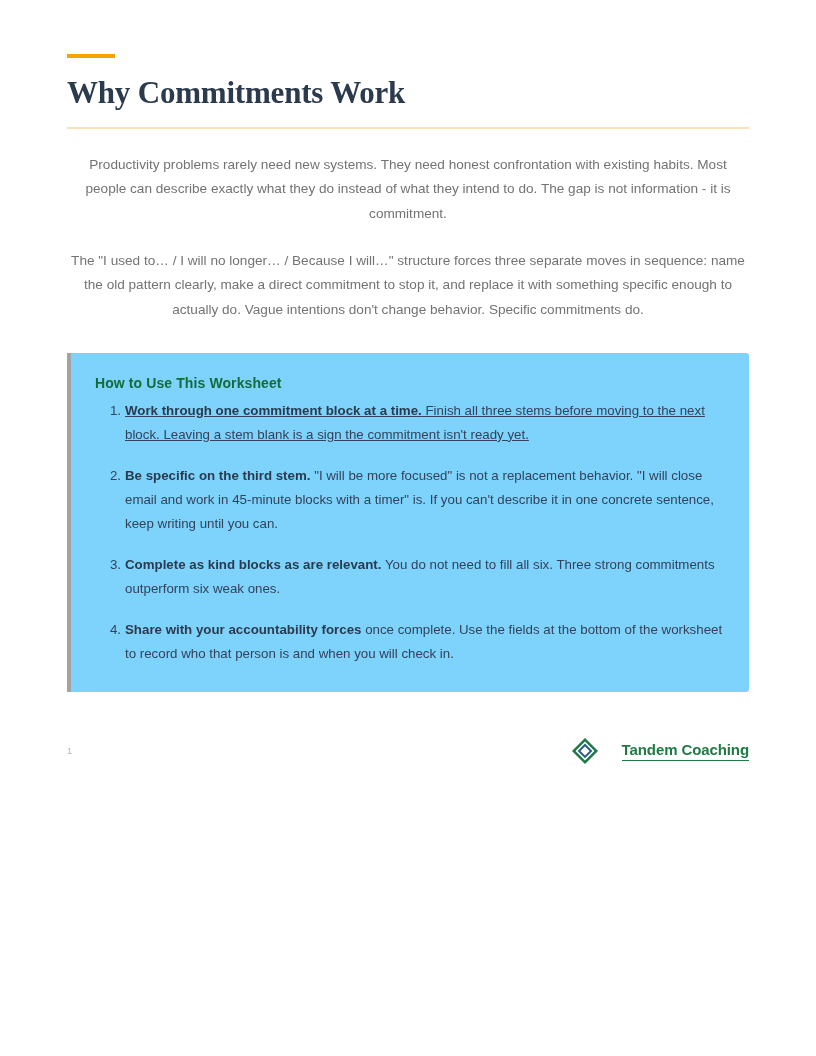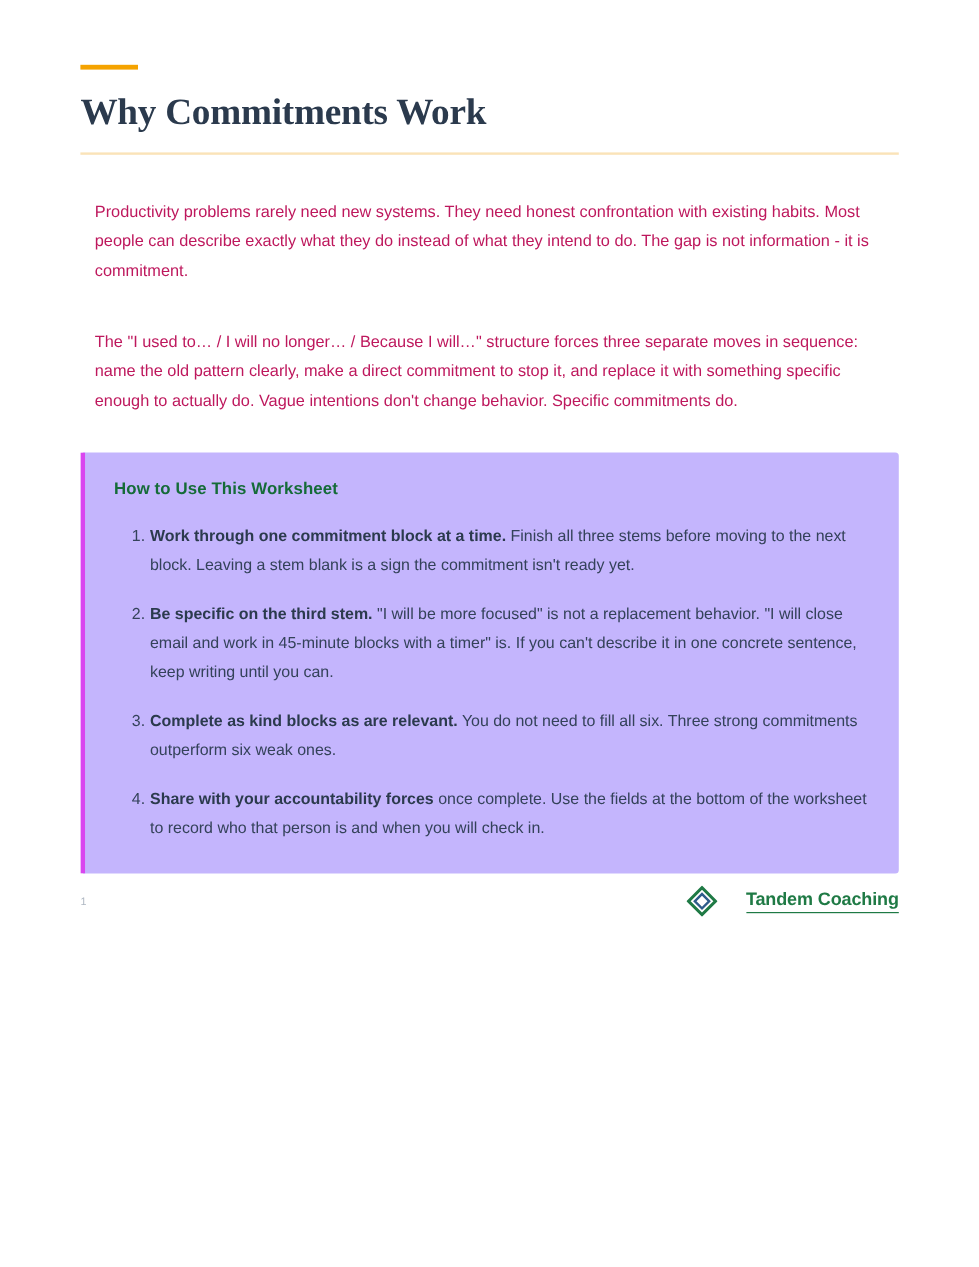"Productivity problems rarely need new" .para { color: #be185d -> #737373; margin: 12px -> 0; text-align: left -> center }
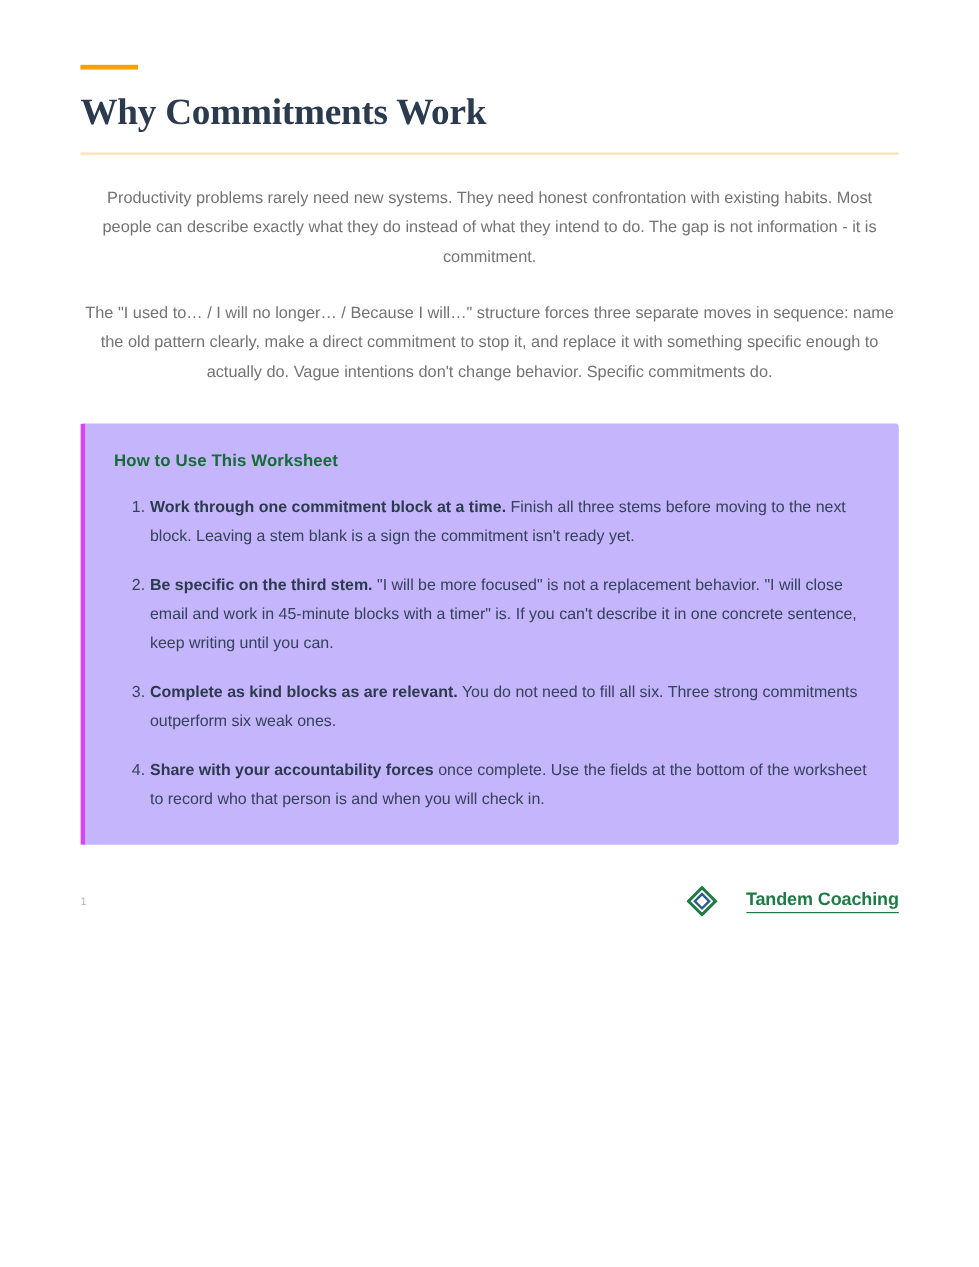"How to Use This Worksheet" .callout { background: #c4b5fd -> #7dd3fc; border-left: 4px solid #d946ef -> 4px solid #a3a3a3 }
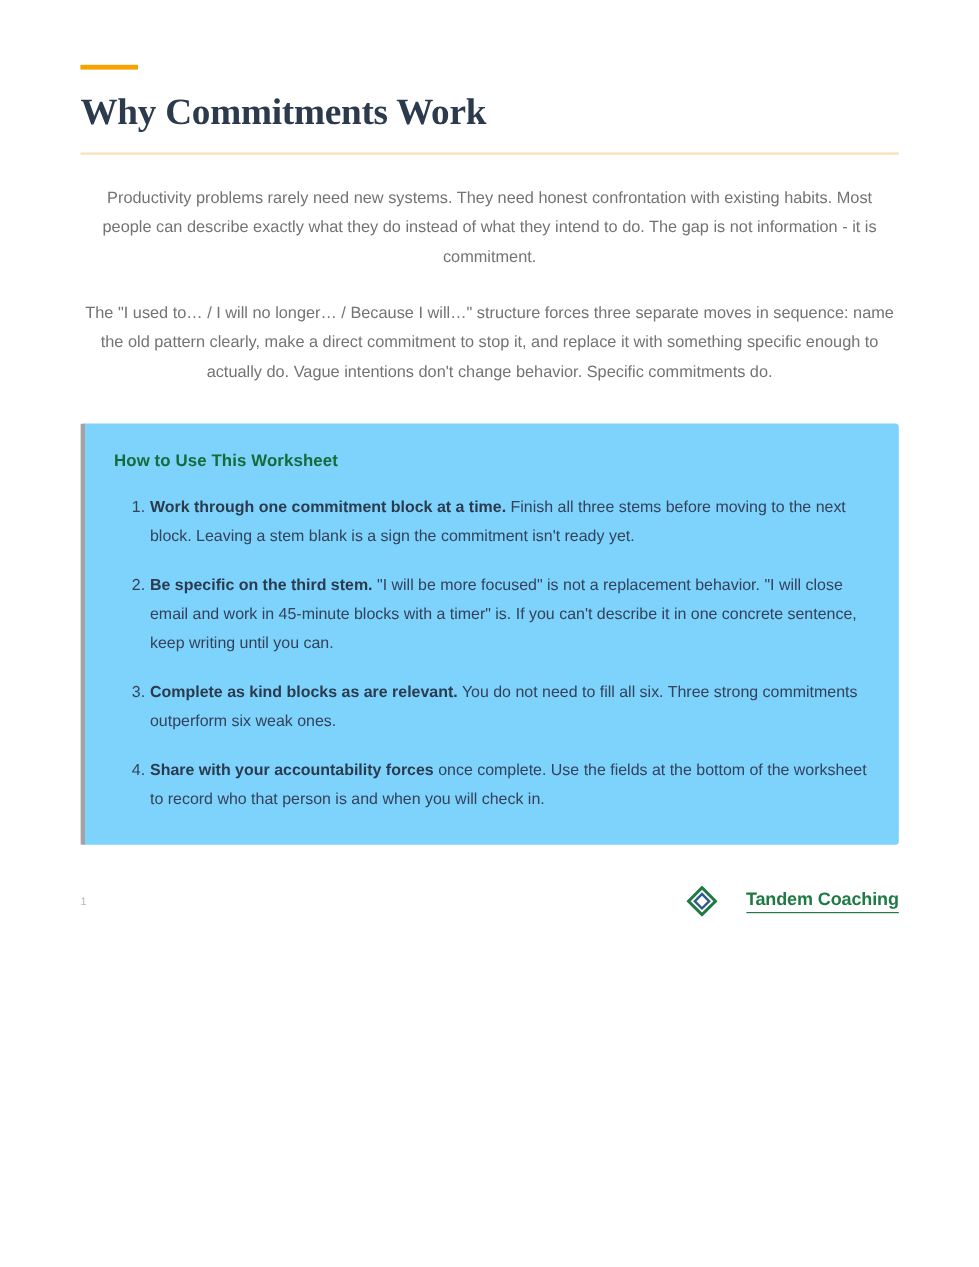"Work through one commitment block" .callout-list li:first-child { margin-top: 20px -> 8px; text-decoration: none -> underline }
